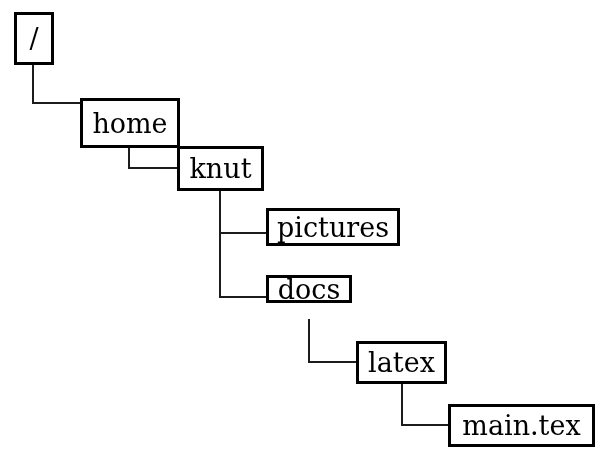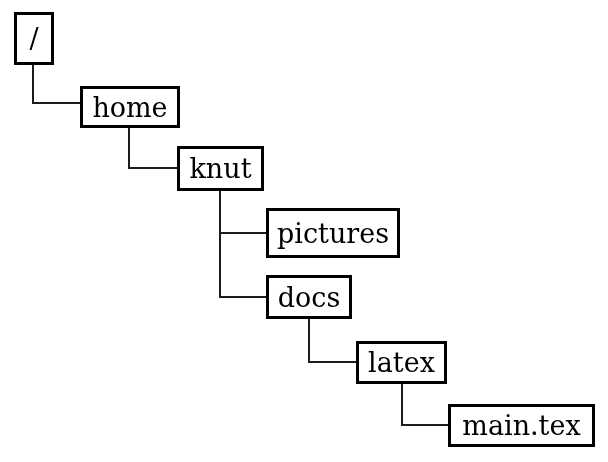"home" .node-home { height: 42px -> 50px; top: 86px -> 98px }
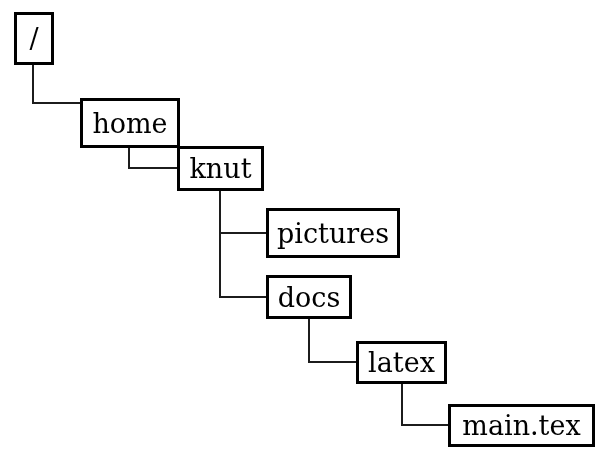"pictures" .node-pictures { height: 50px -> 38px }
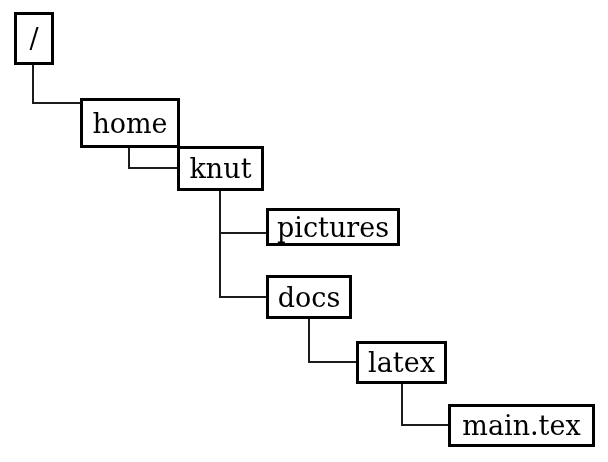"docs" .node-docs { height: 44px -> 28px }
